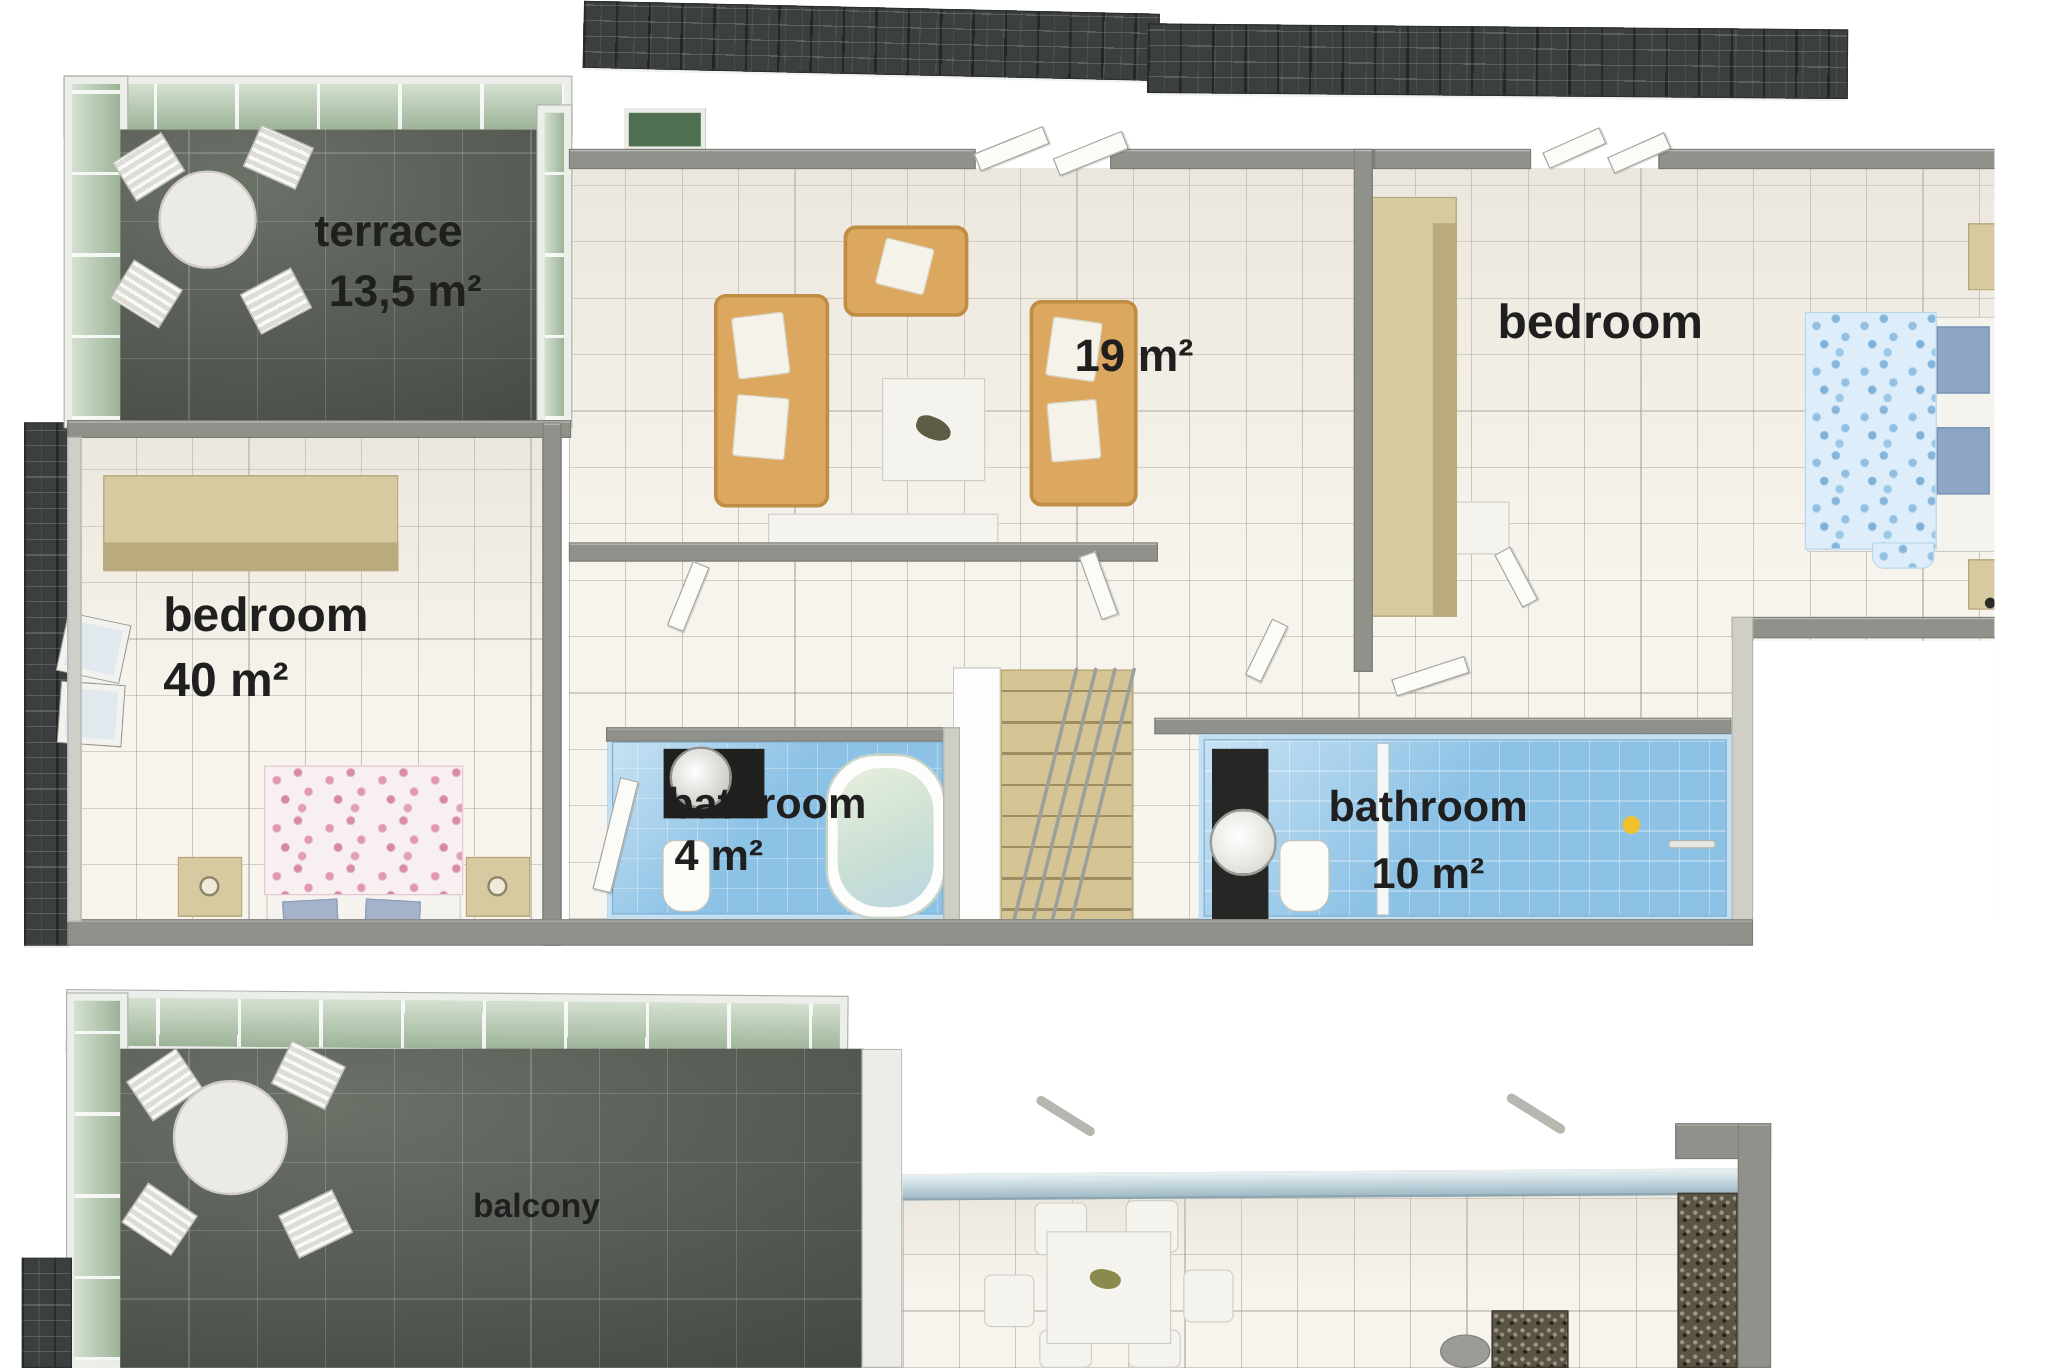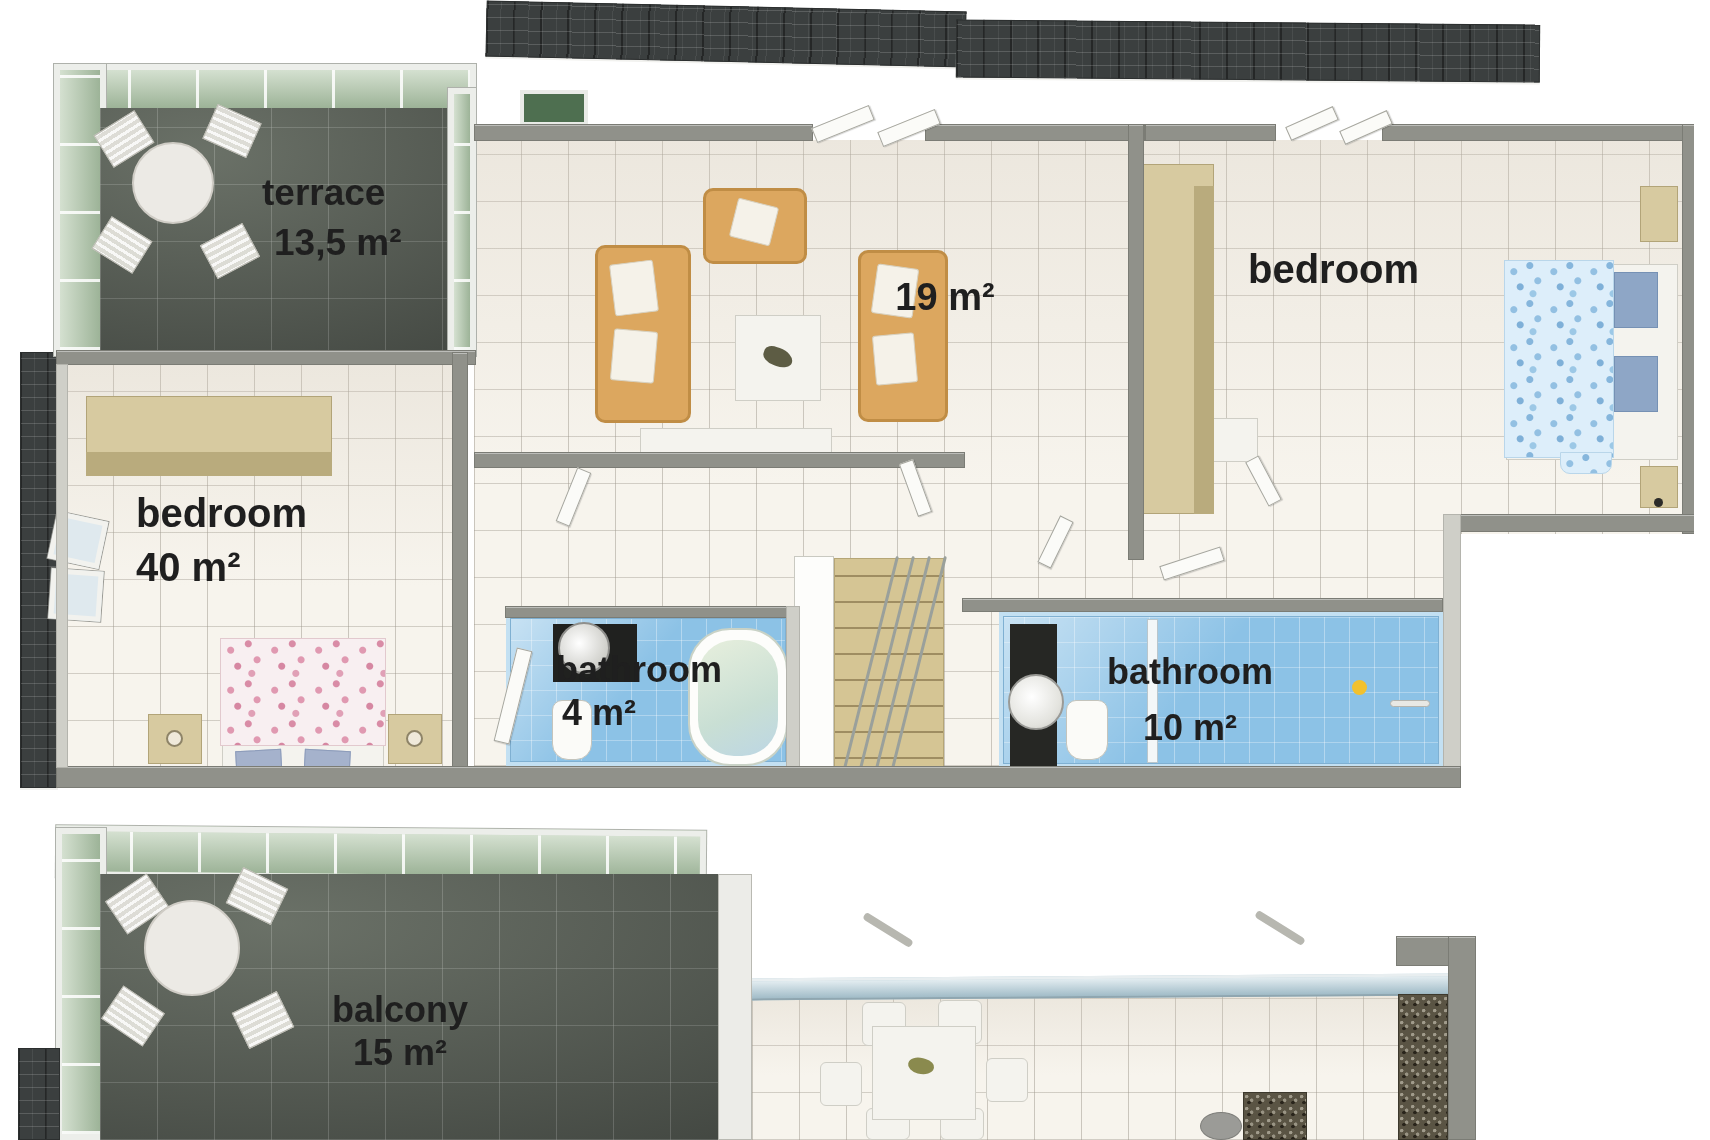"terrace" #plan { padding-left: 32px -> none }
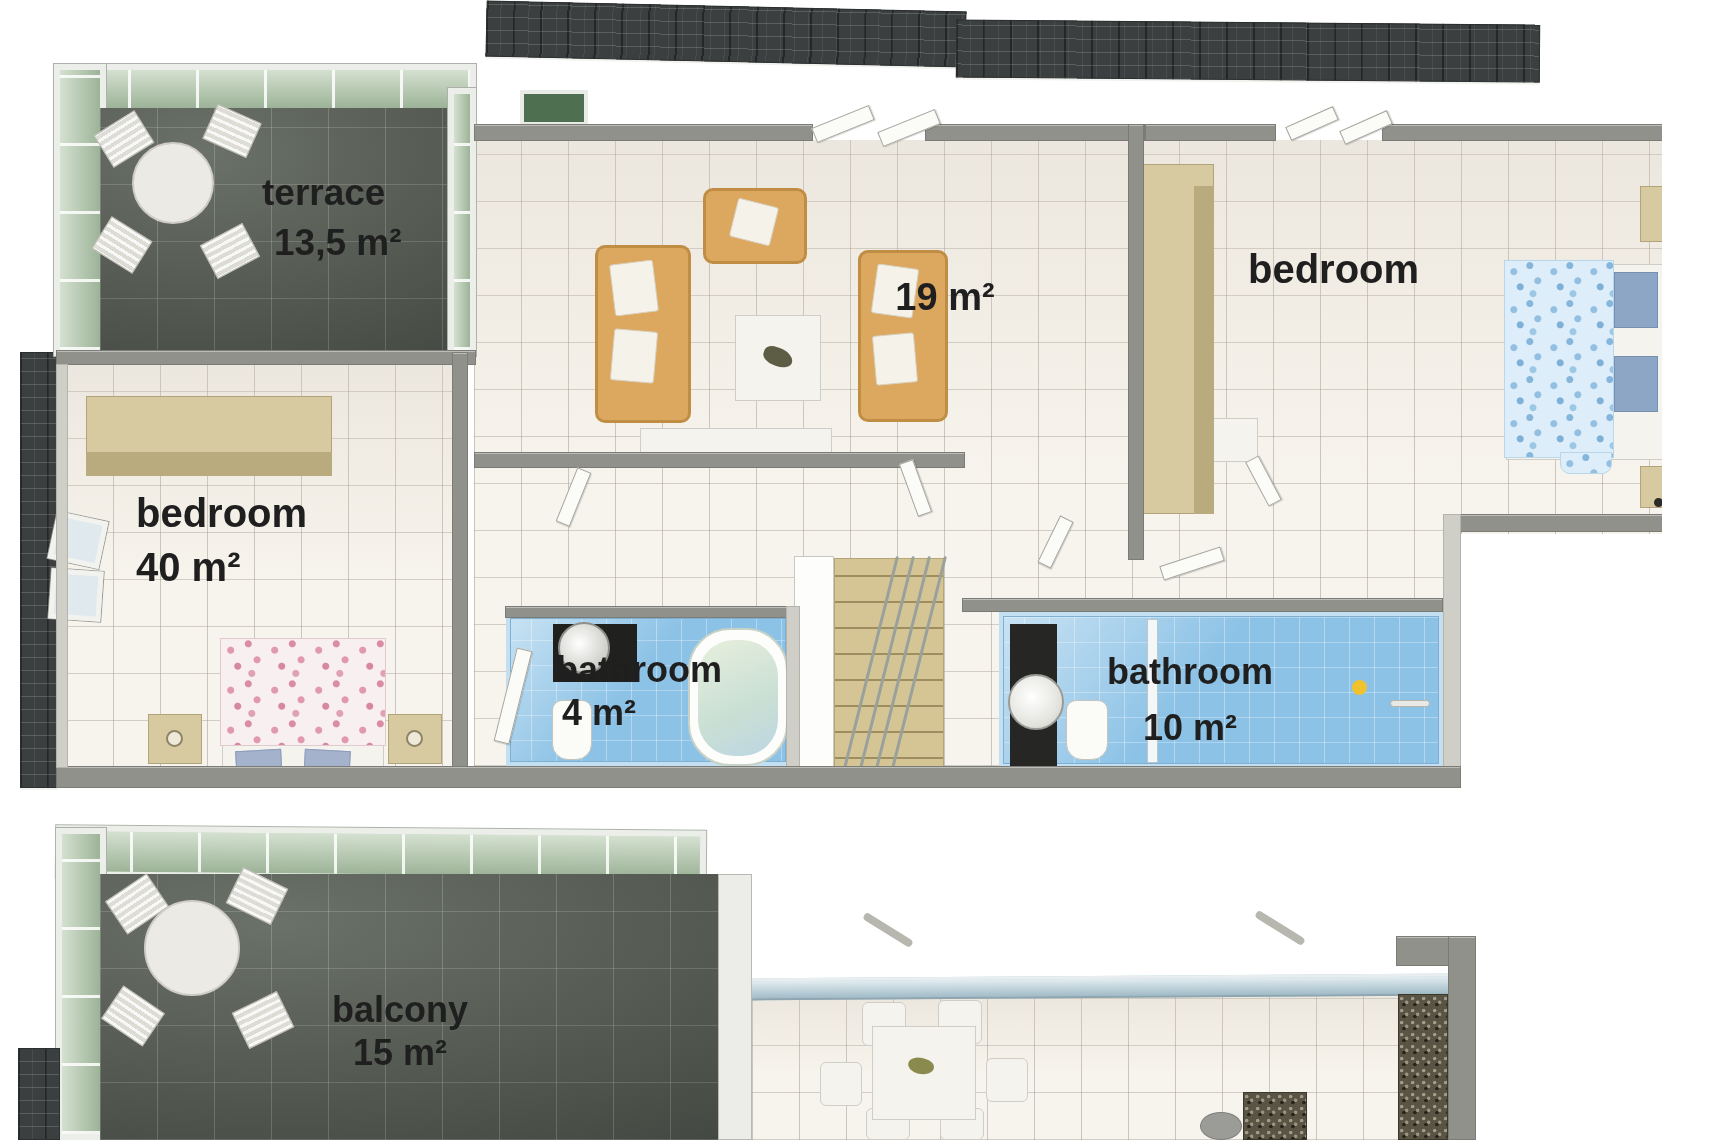"balcony" div.lbl { font-size: 36px -> 28px; text-align: center -> right }
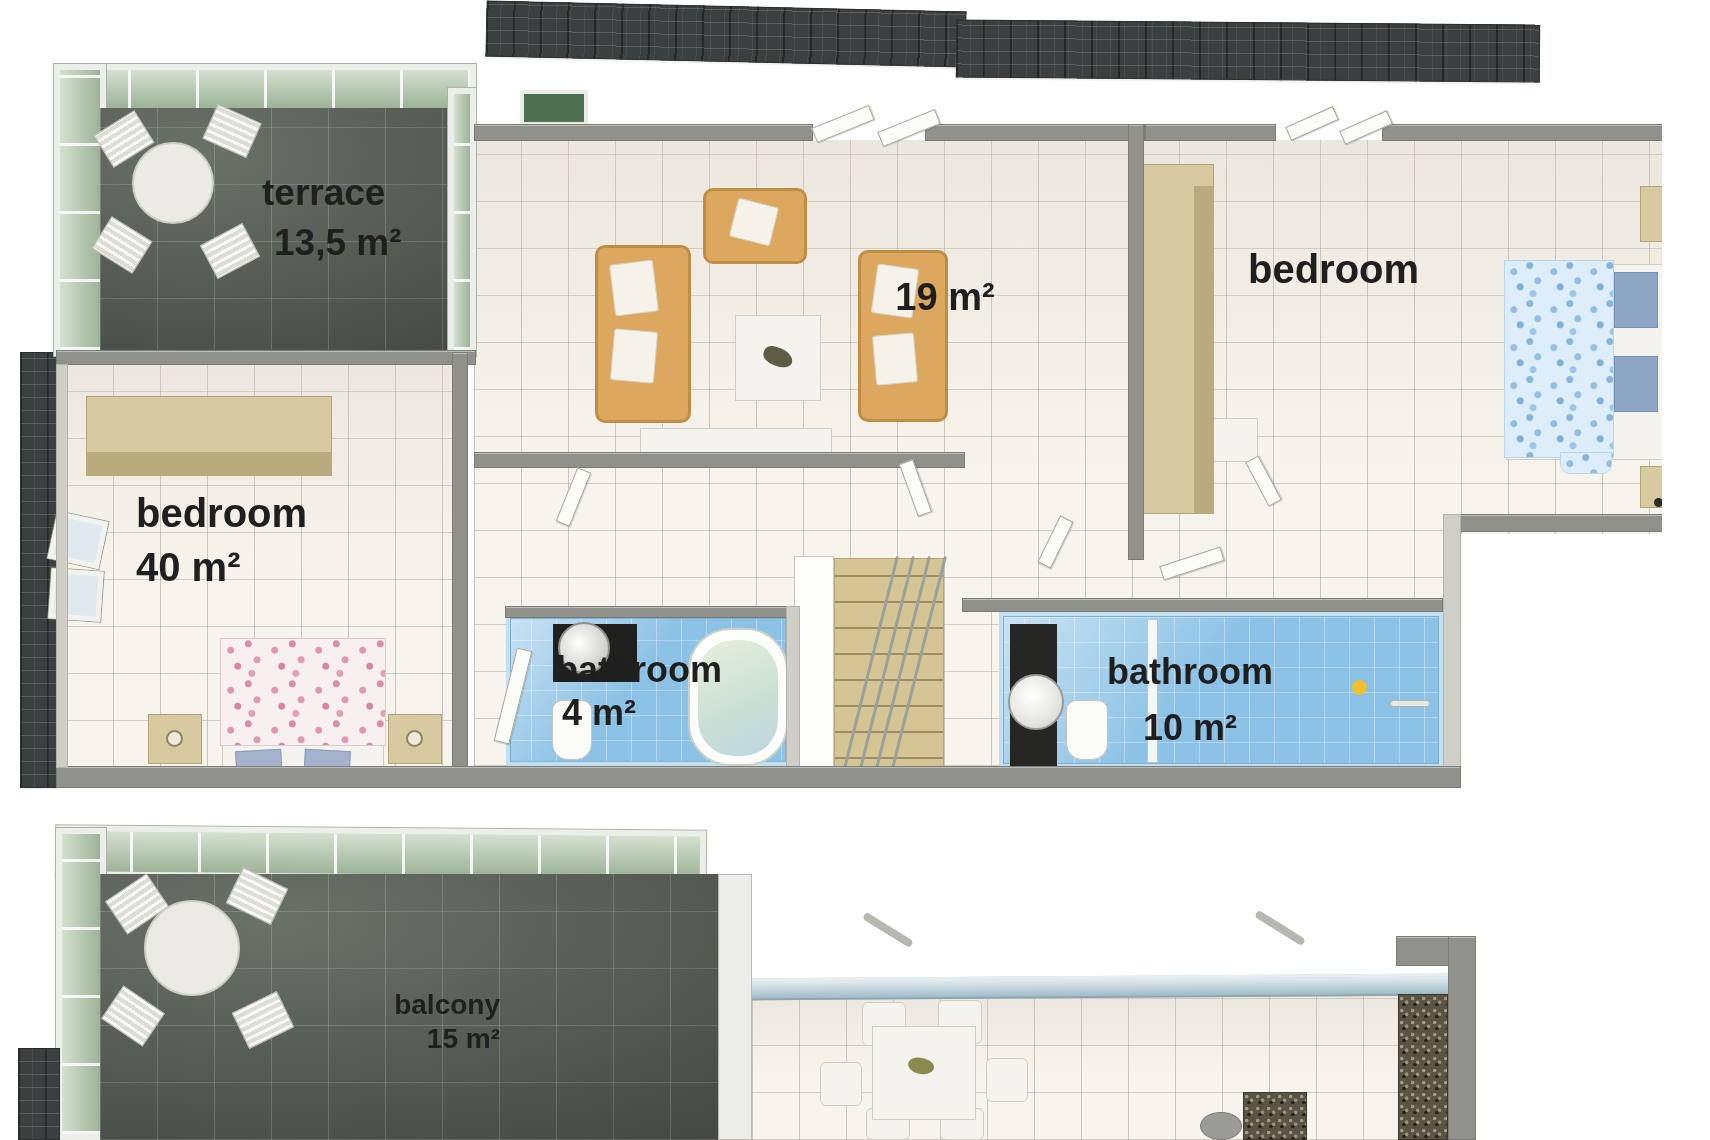"15 m²" span { html: <span>15 m²</span> -> none }
